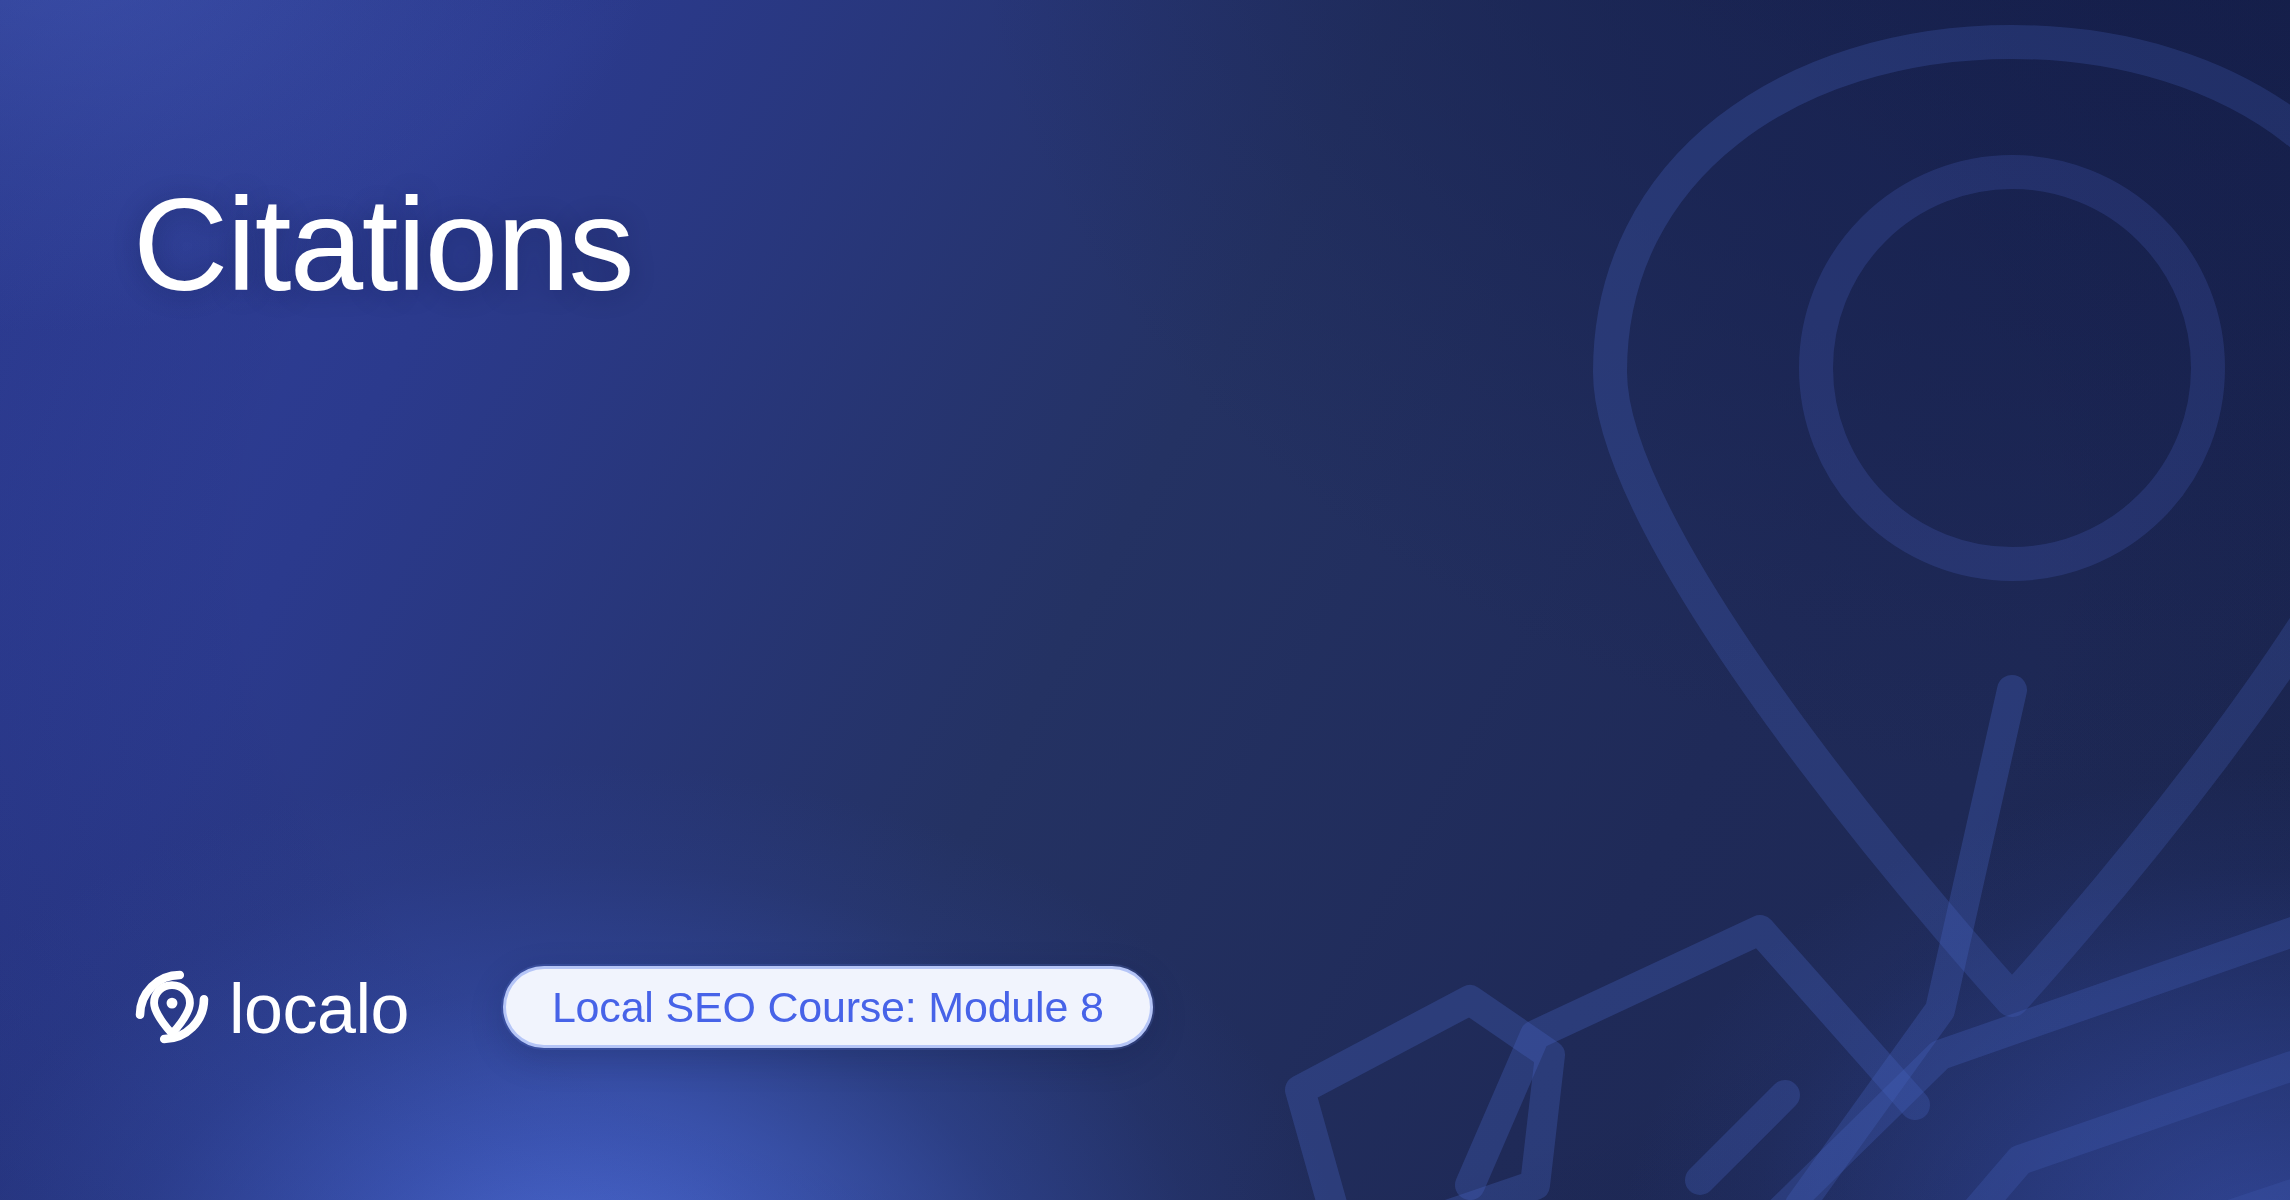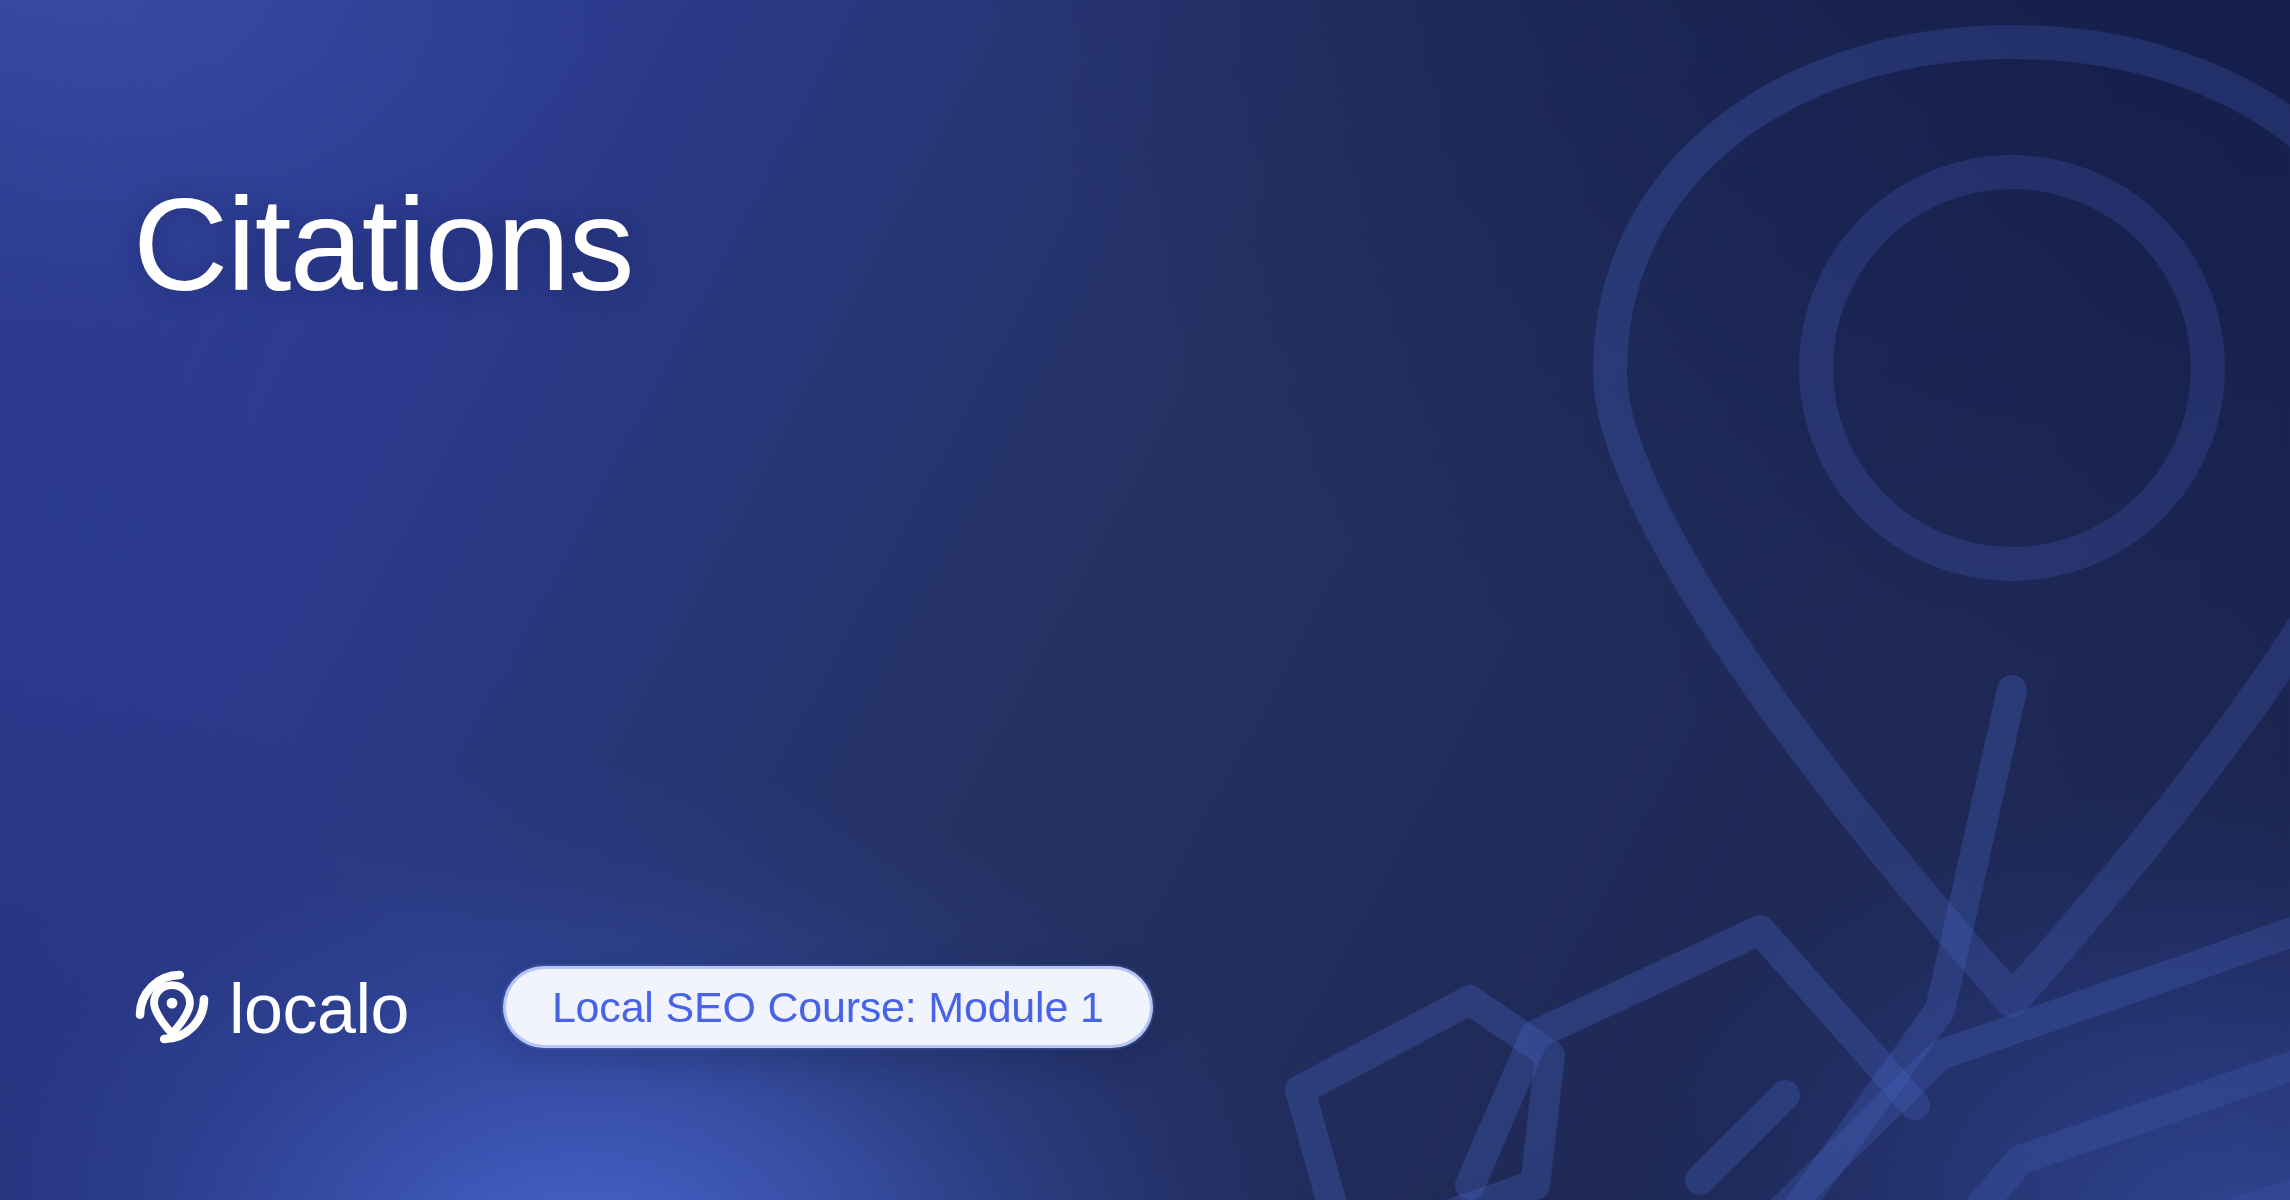"Local SEO Course: Module 1" span.badge-label { text: 1 -> 8 }
